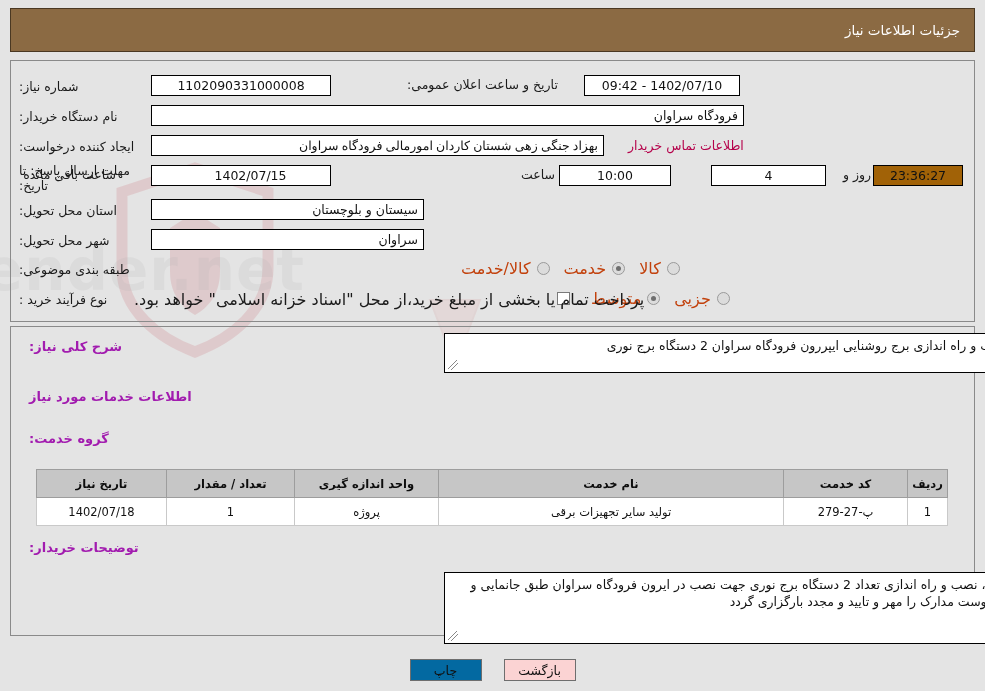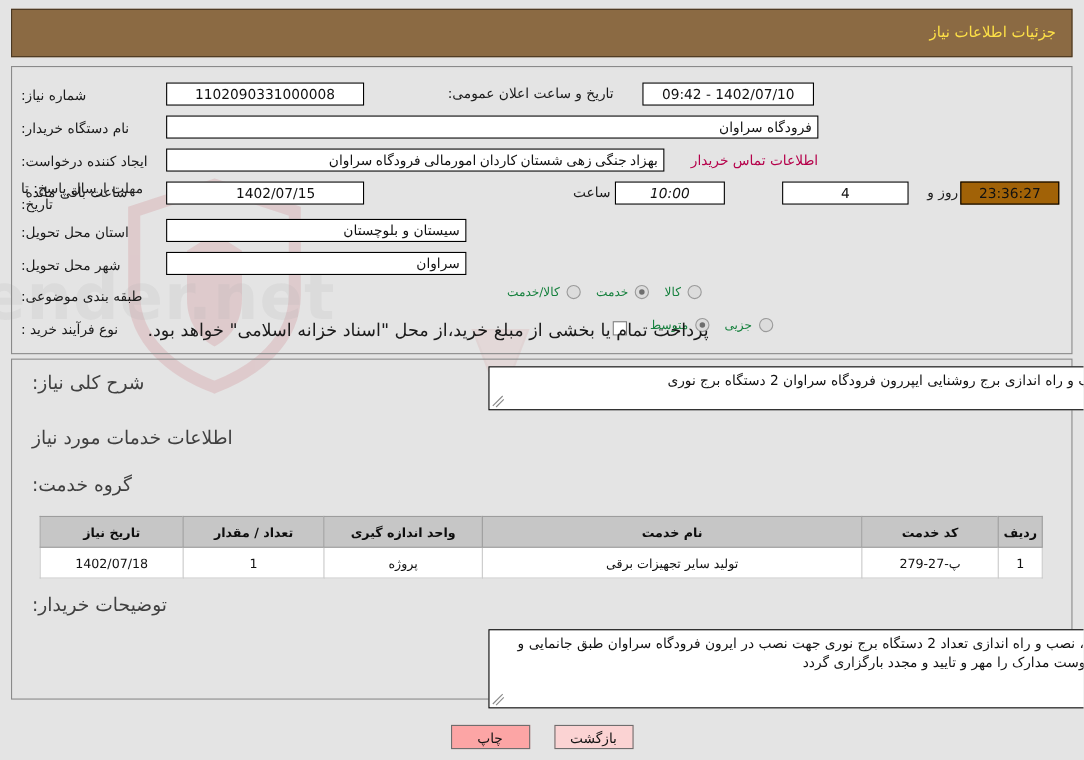"جزئیات اطلاعات نیاز" .header-title { color: #fde047 -> #ffffff }
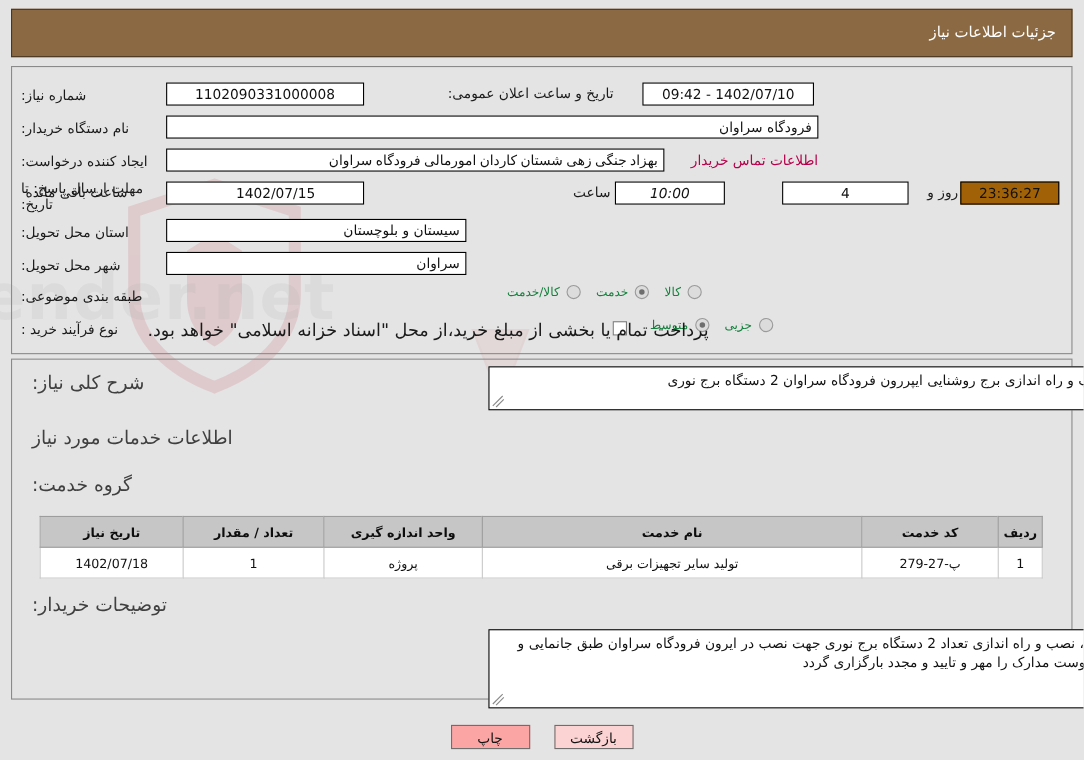"10:00" div.fld { font-style: italic -> none; width: 100px -> 112px }
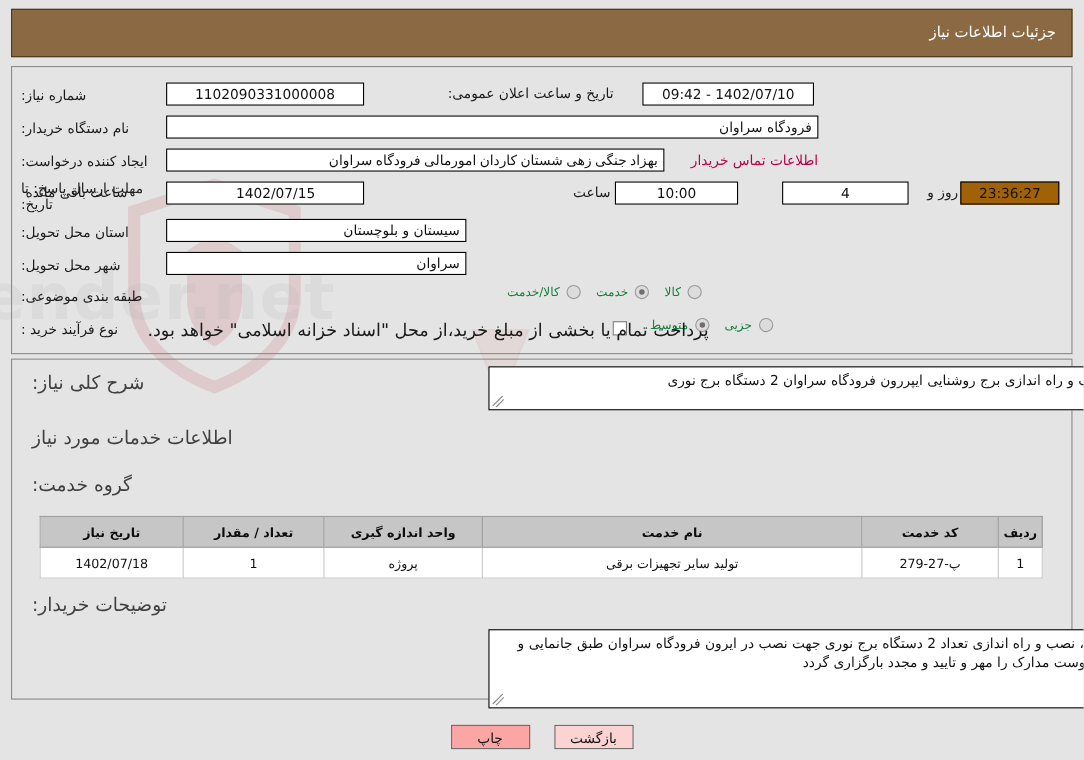"کالا/خدمت" .radio-lbl { color: #15803d -> #c2410c; font-size: 11px -> 16px }
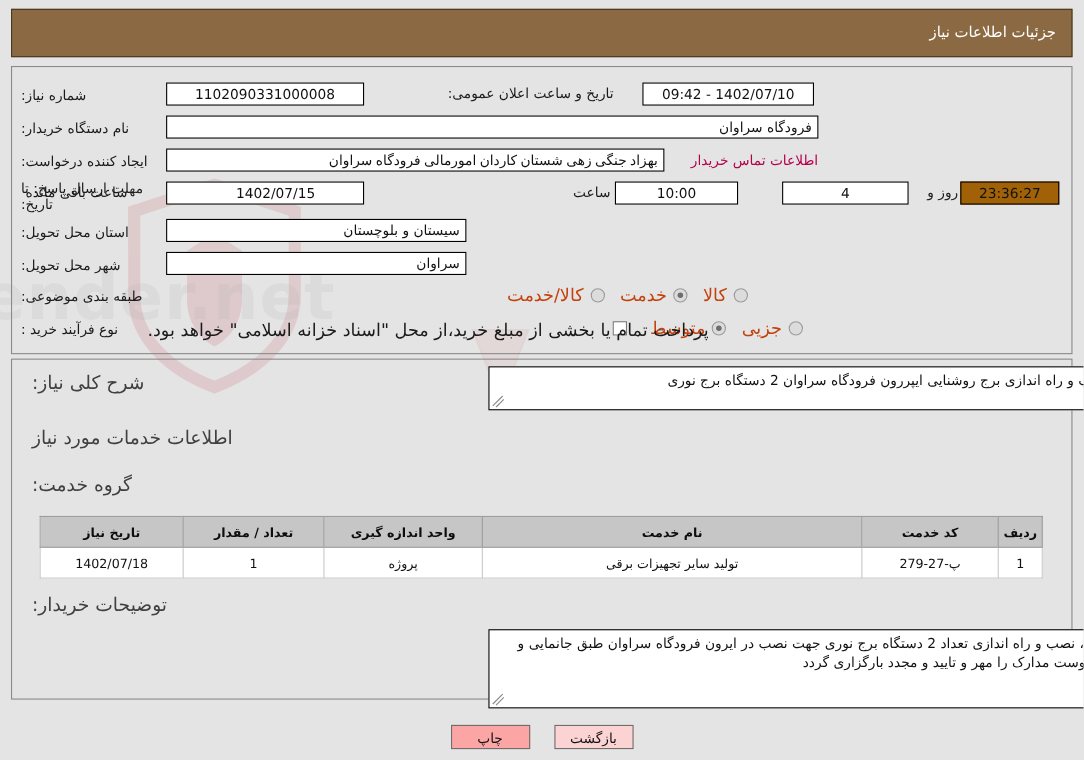"شرح کلی نیاز:" .sec-lbl { color: #404040 -> #a21caf; font-size: 17px -> 13px; font-weight: normal -> bold }
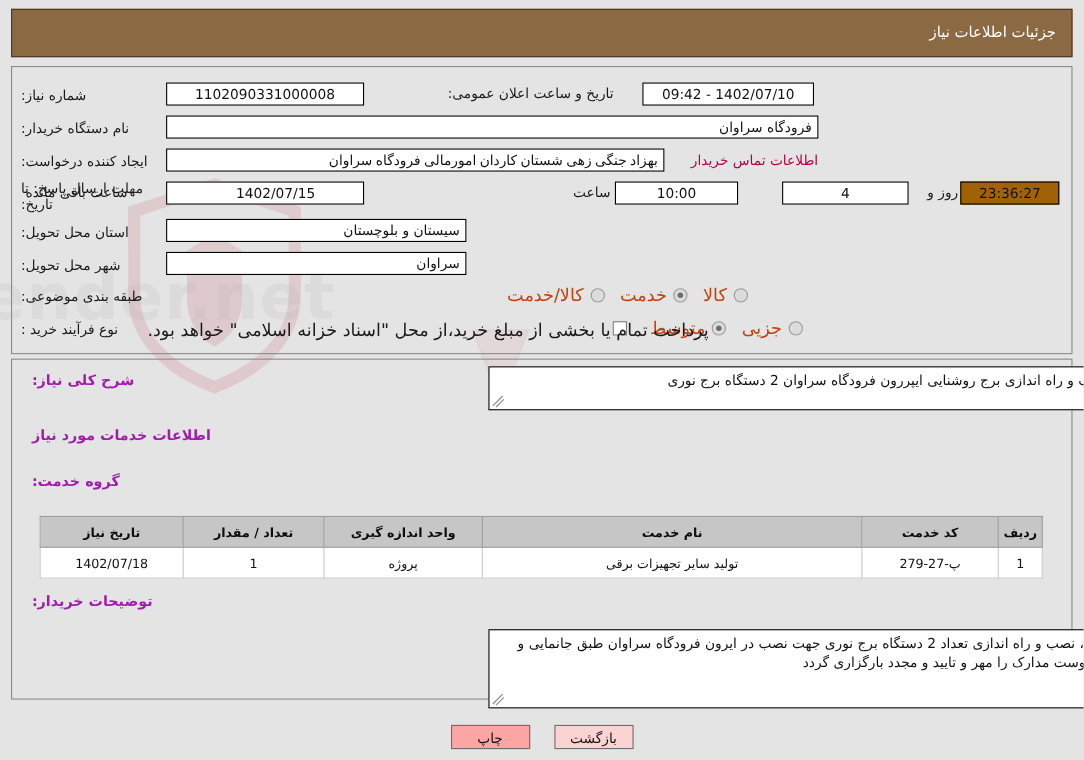"چاپ" .btn-print { background: #fca5a5 -> #0369a1 }
